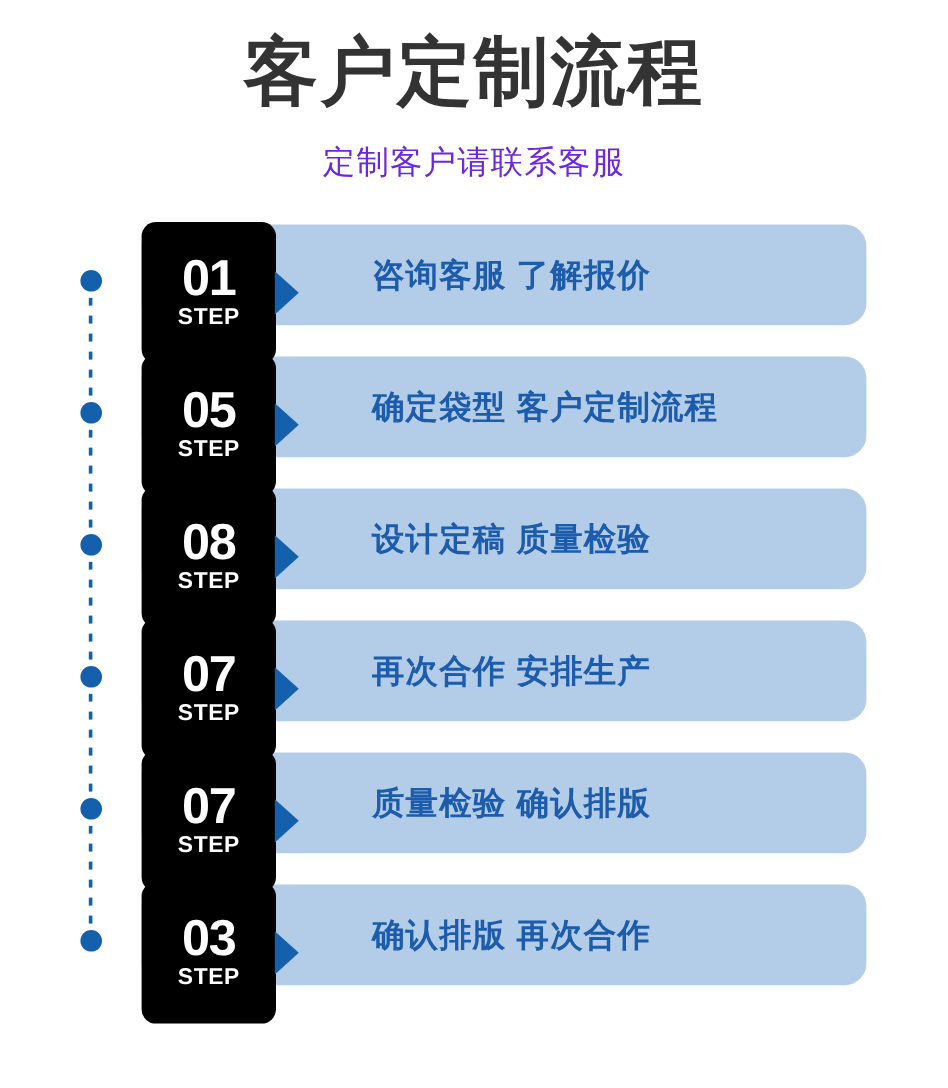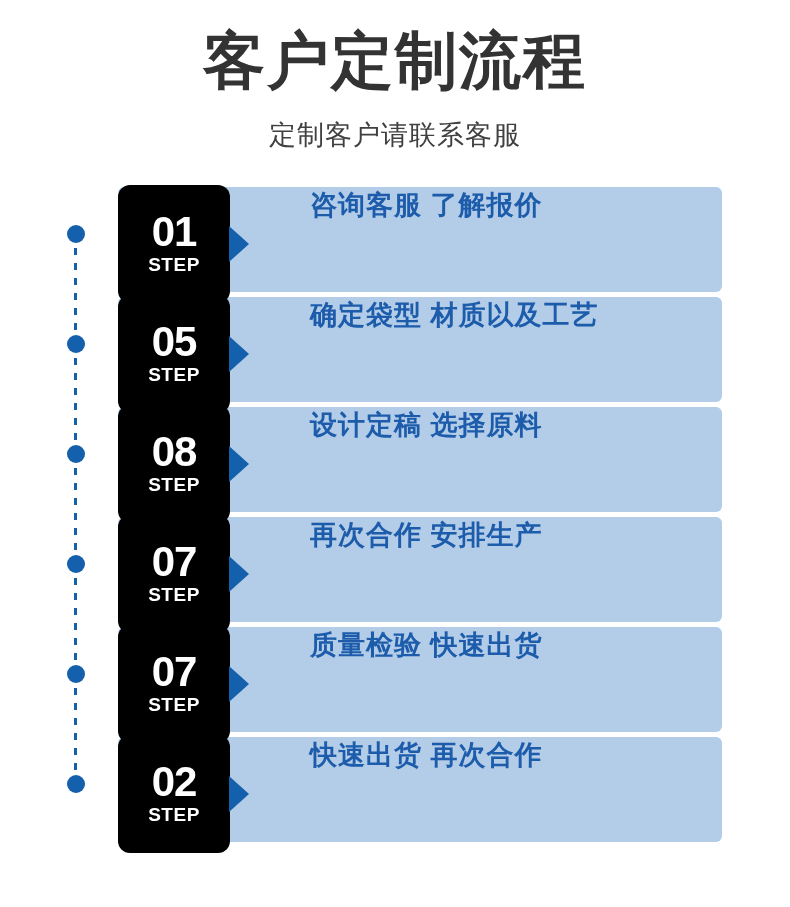"定制客户请联系客服" .page-subtitle { color: #404040 -> #6d28d9 }
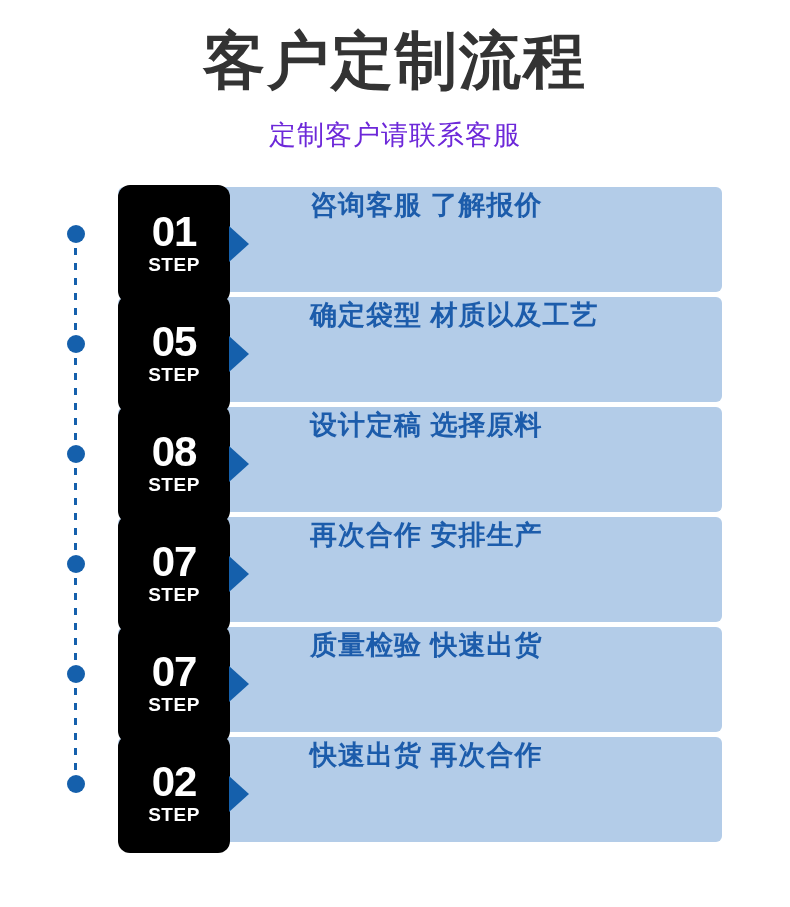"咨询客服 了解报价" .step-panel { align-items: flex-start -> center; border-radius: 6px -> 18px; height: 105px -> 84px }
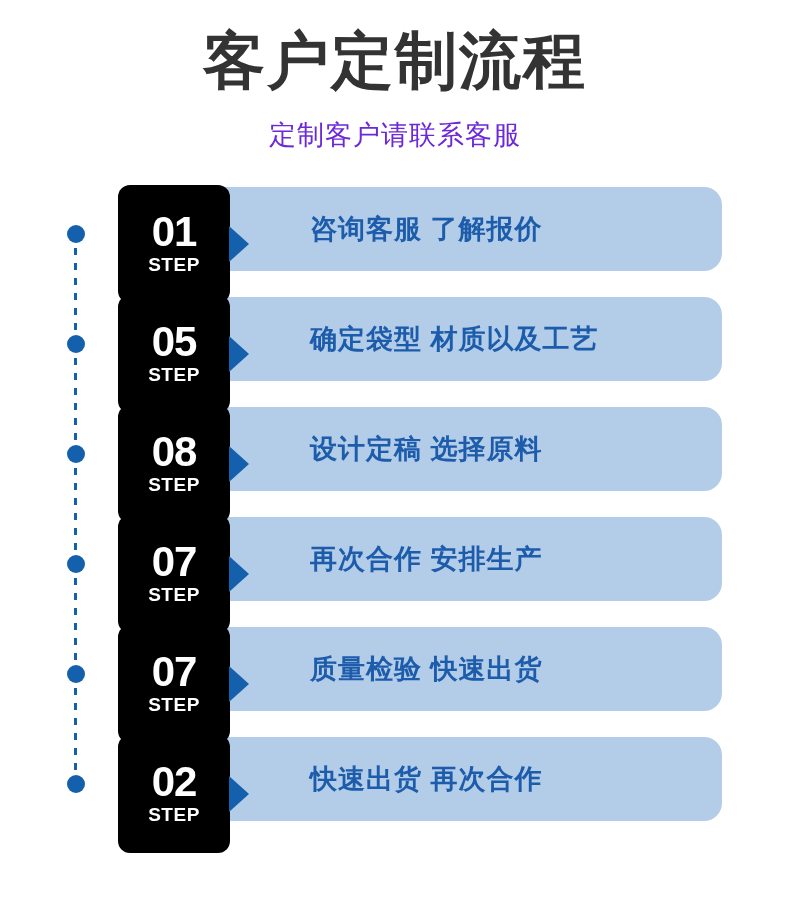"确定袋型 材质以及工艺" span.step-text { text: 材质以及工艺 -> 客户定制流程 }
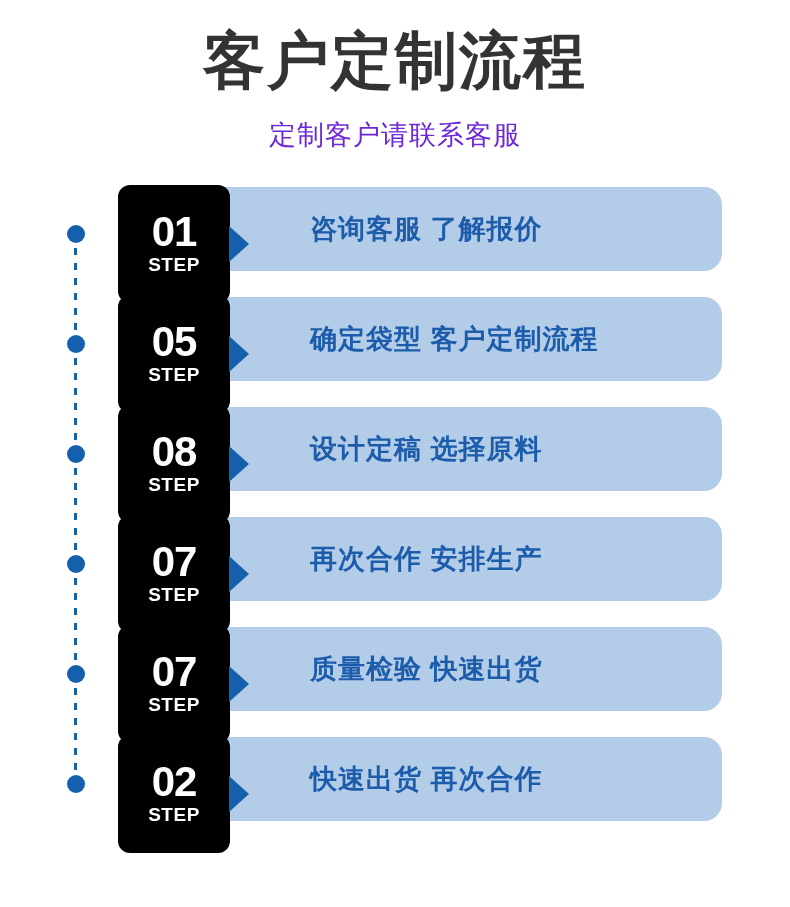"设计定稿 选择原料" span.step-text { text: 选择原料 -> 质量检验 }
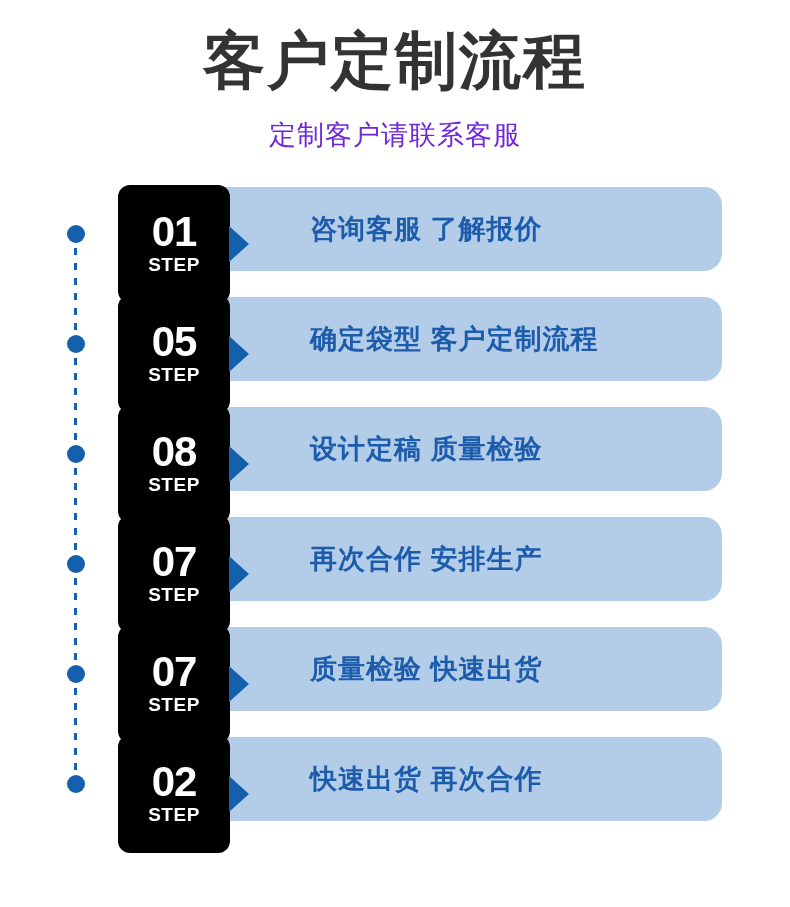"质量检验 快速出货" span.step-text { text: 快速出货 -> 确认排版 }
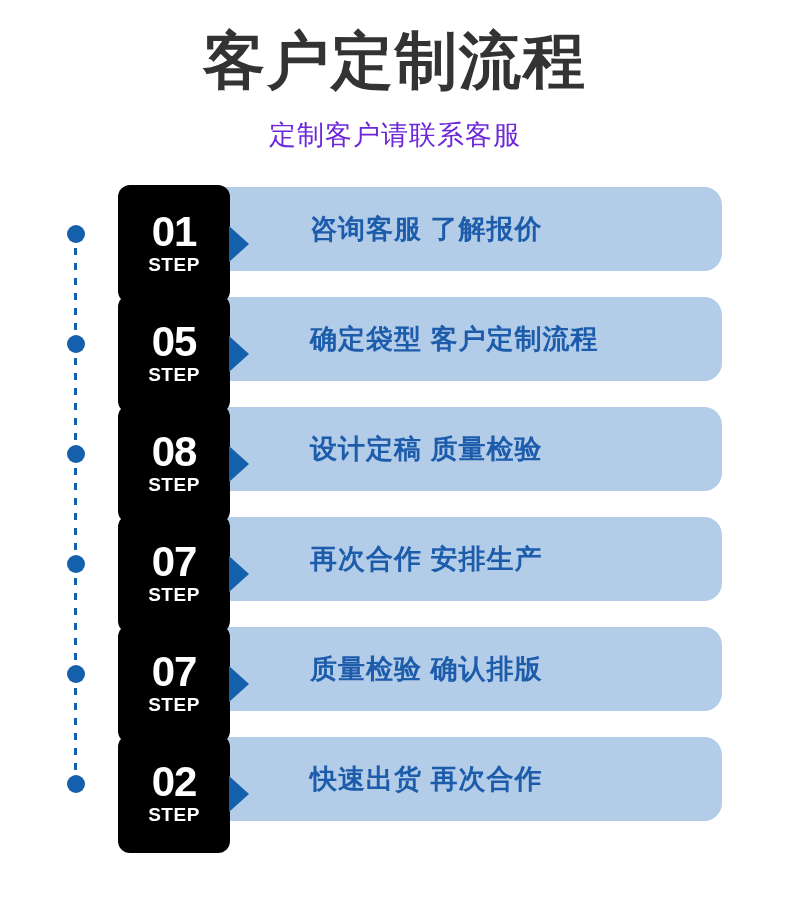"02" span.step-number { text: 02 -> 03 }
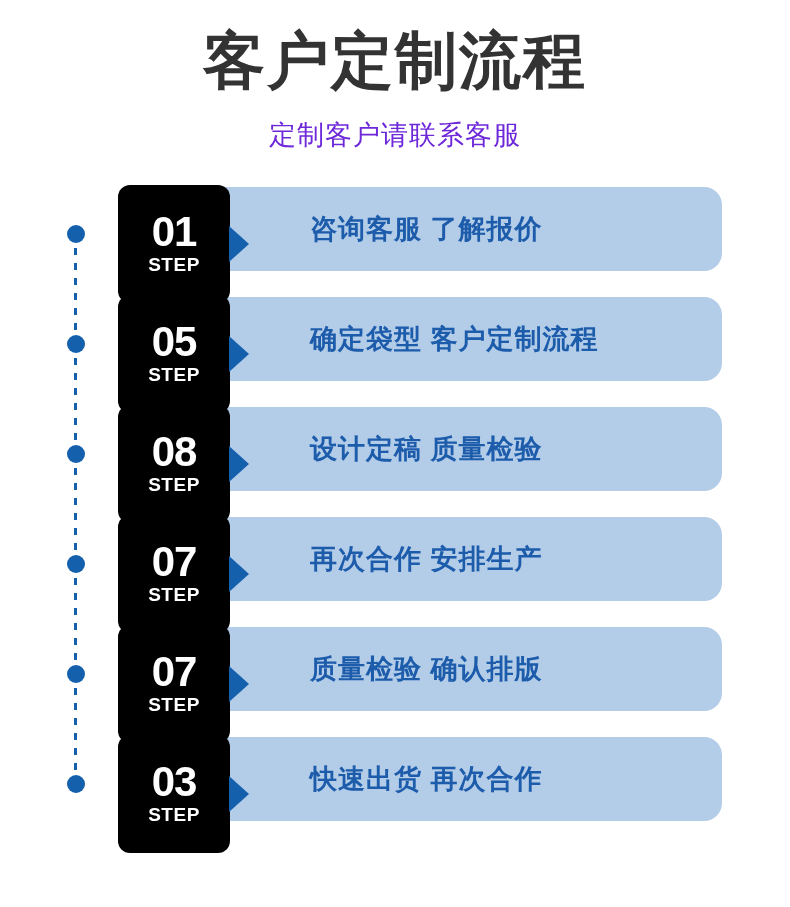"快速出货 再次合作" span.step-text { text: 快速出货 -> 确认排版 }
